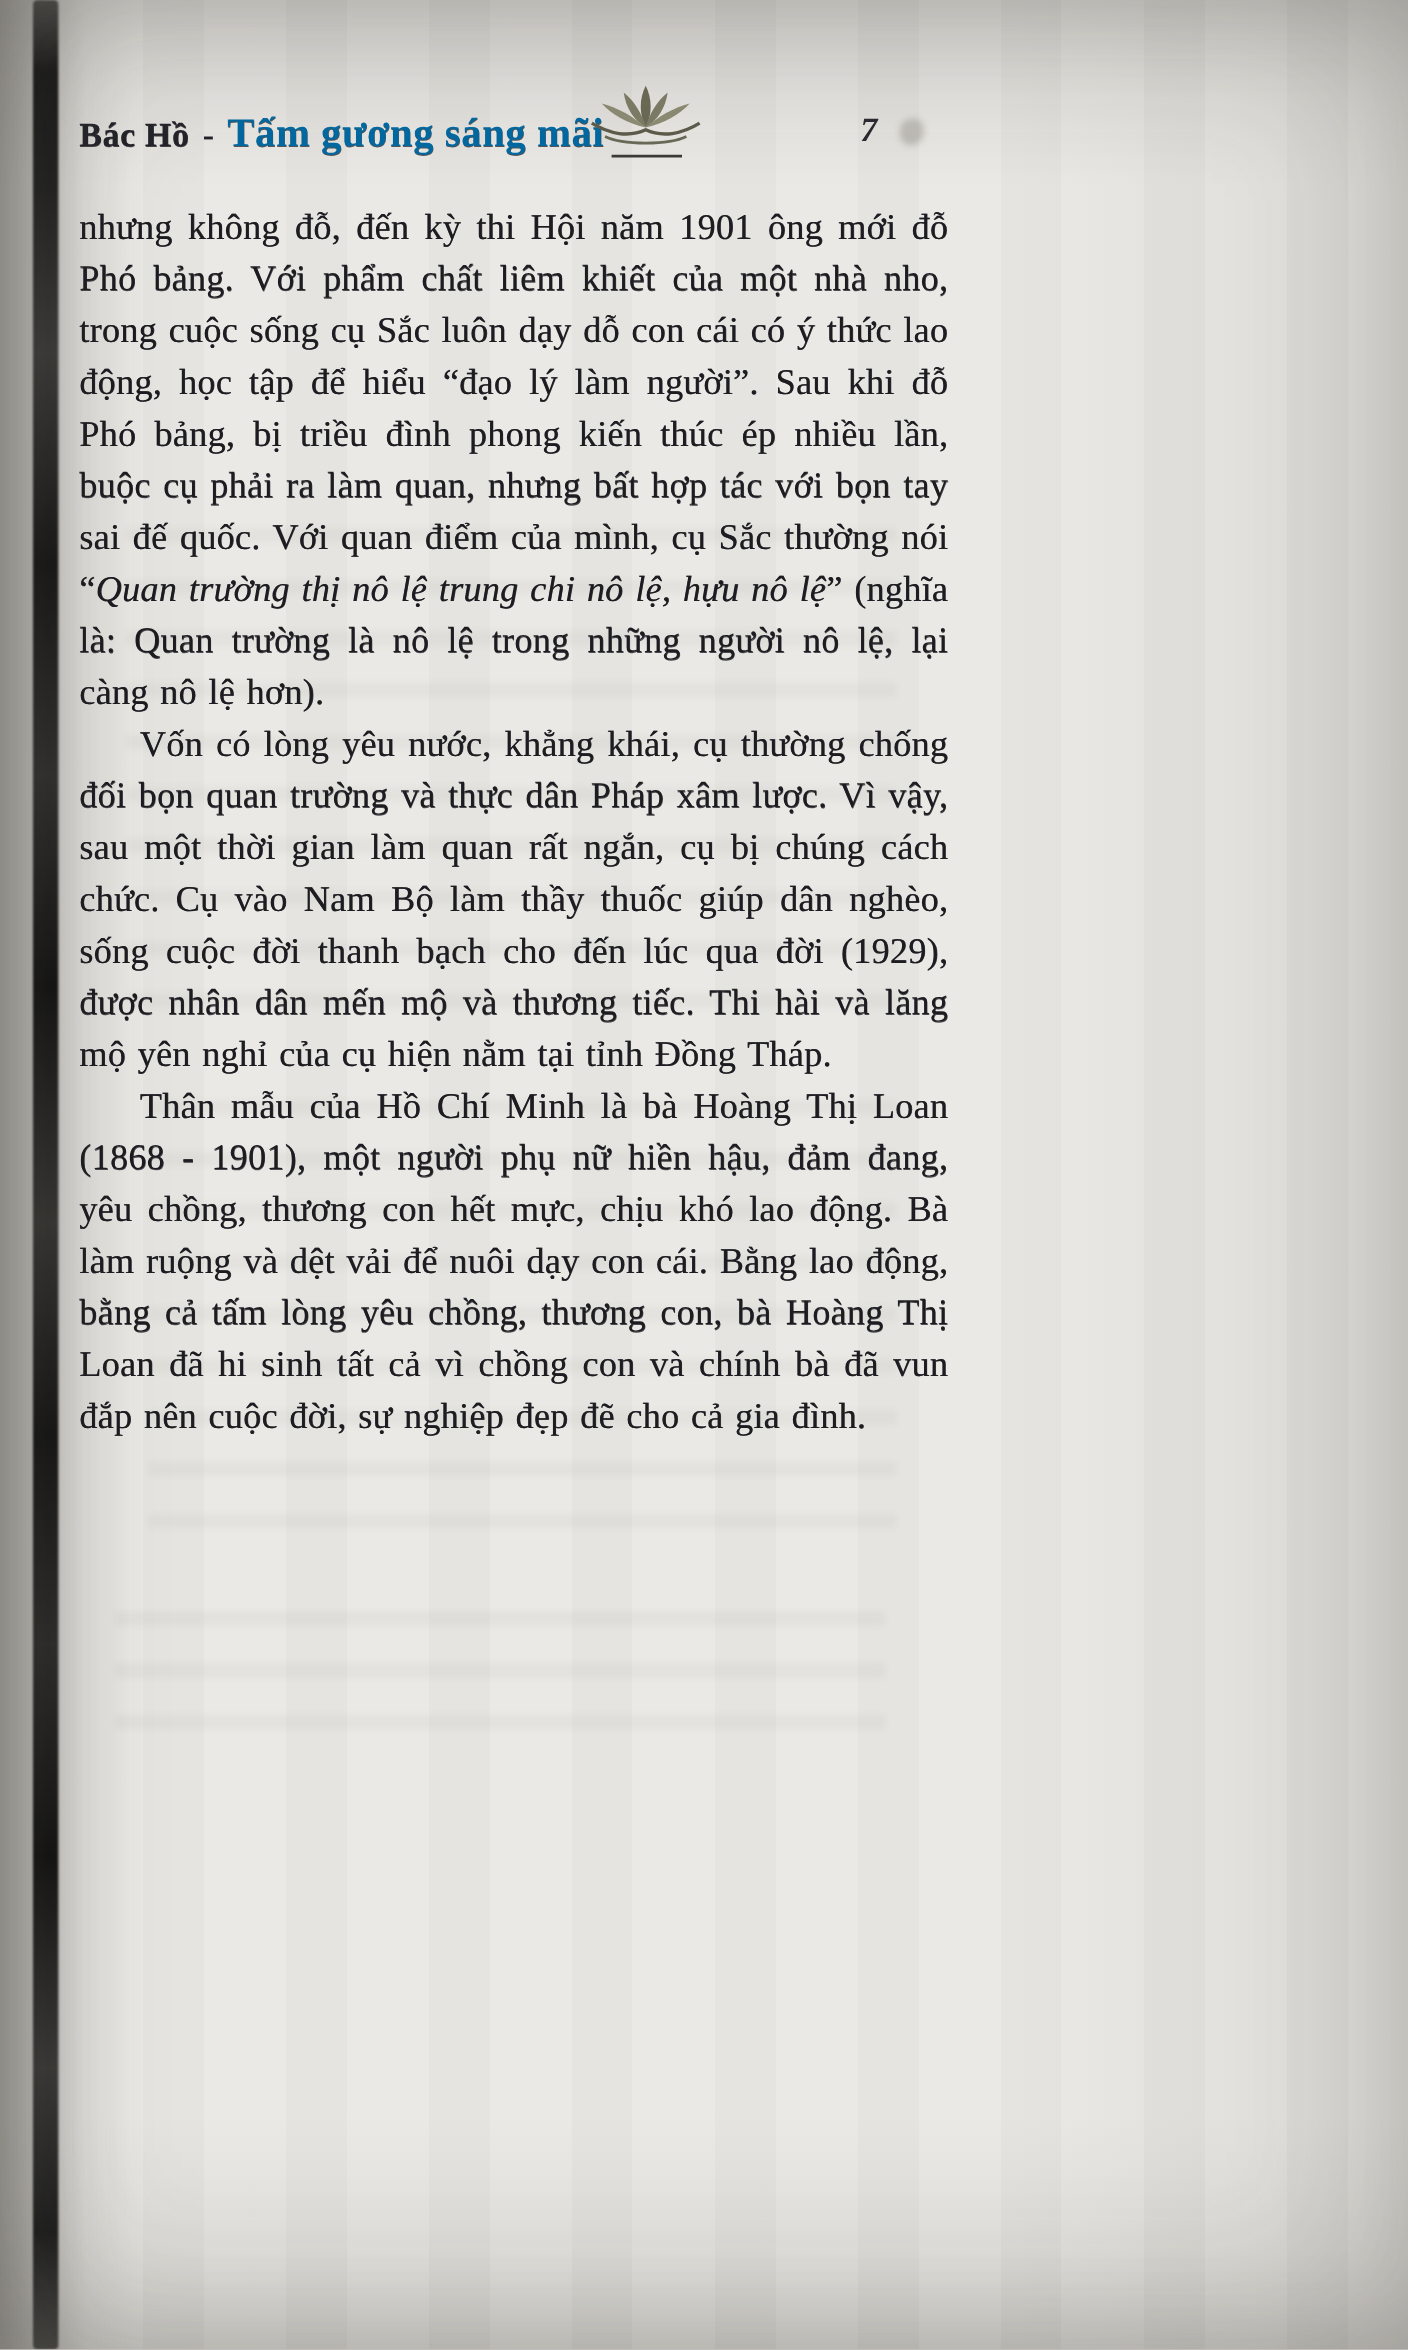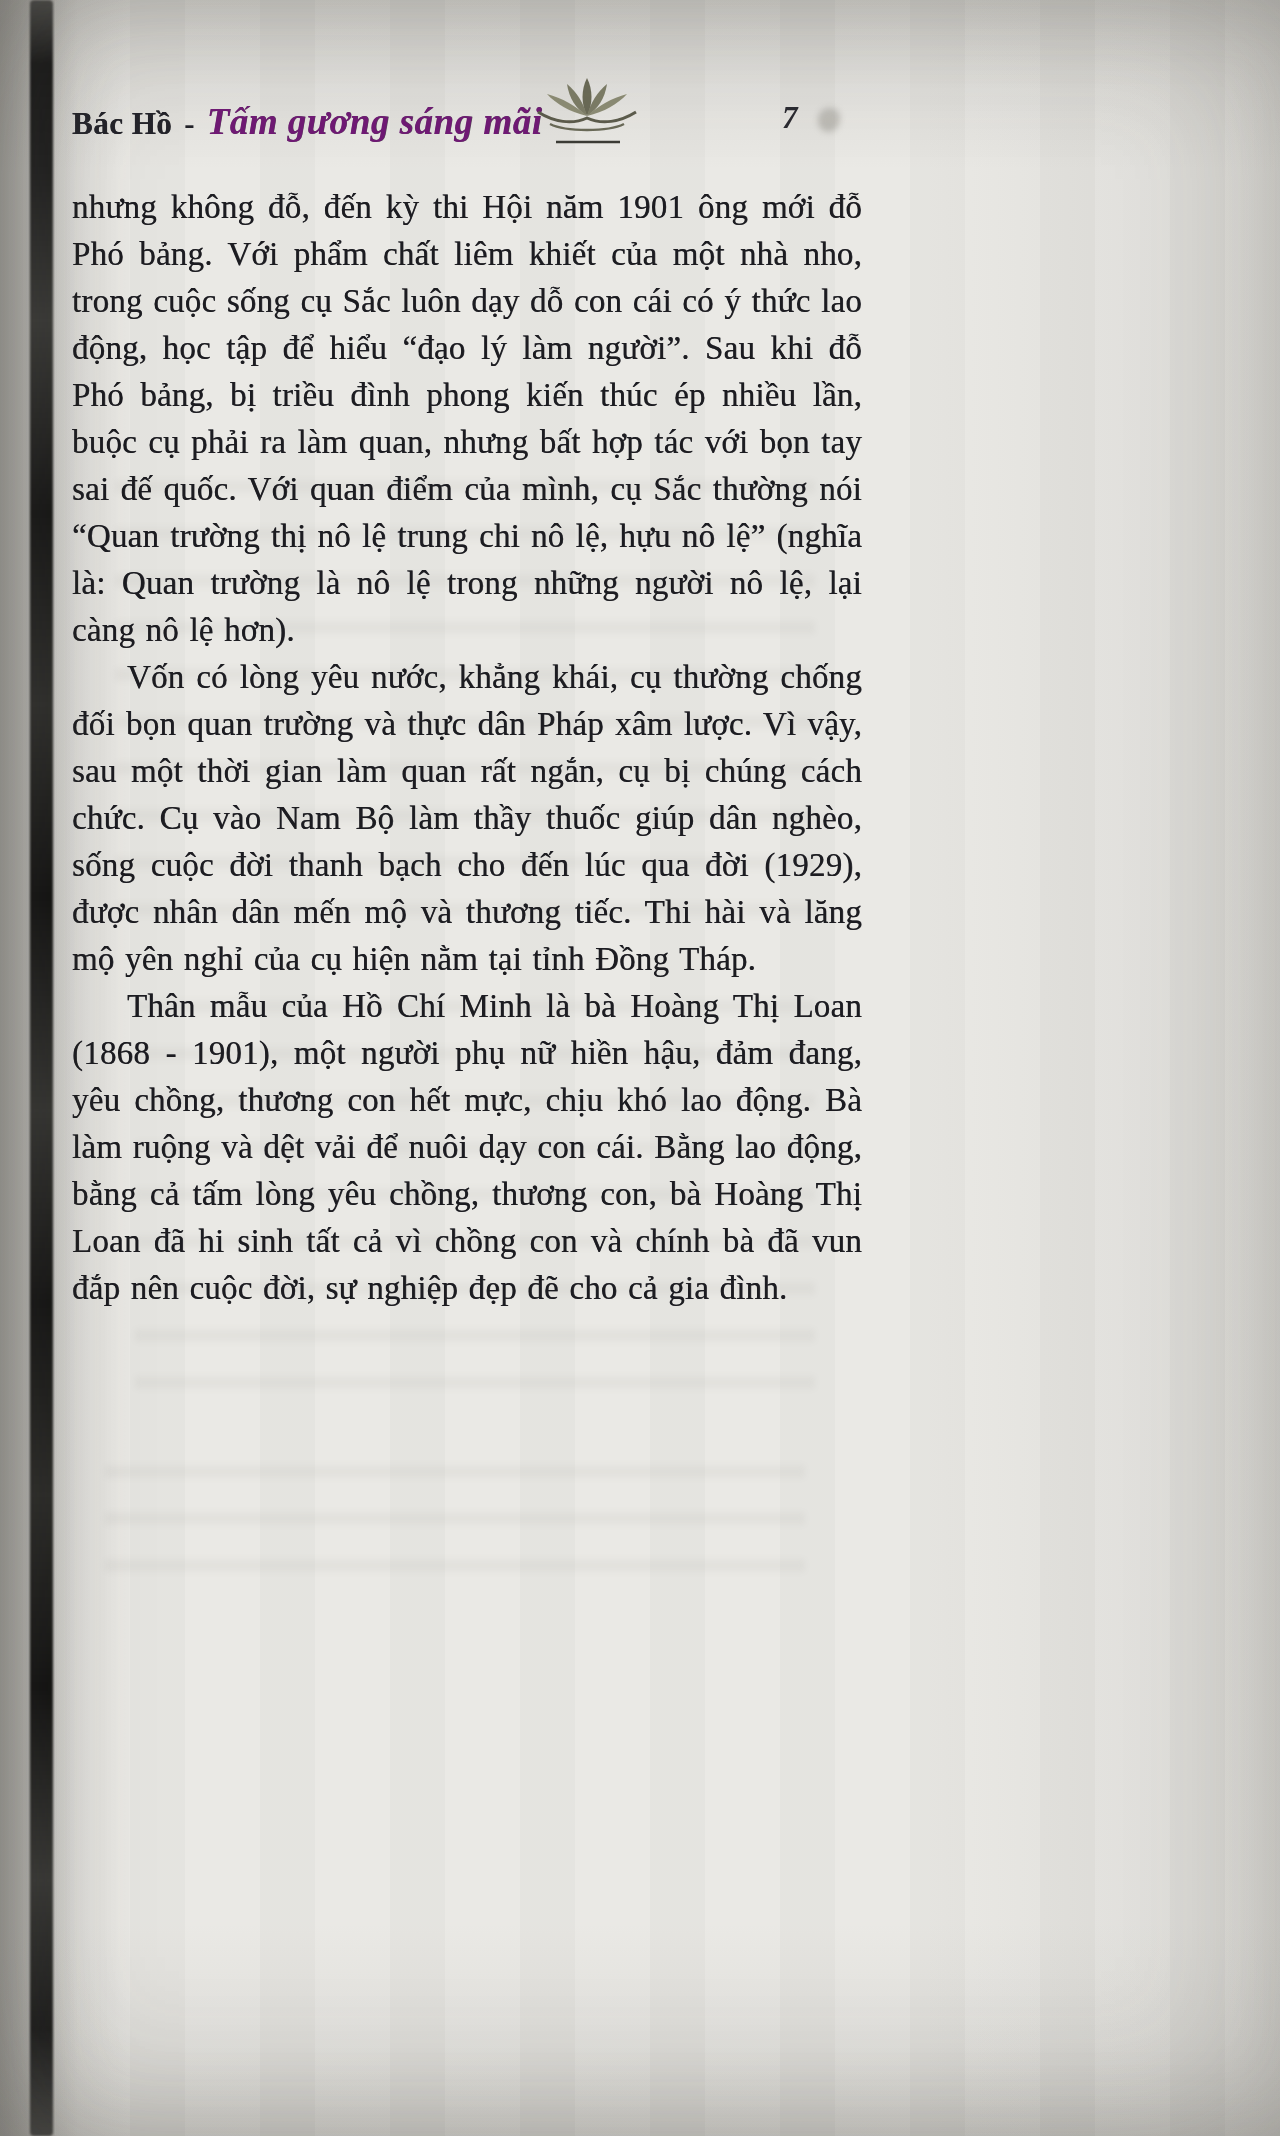"Tấm gương sáng mãi" .subtitle { color: #701a75 -> #0369a1; font-style: italic -> none }
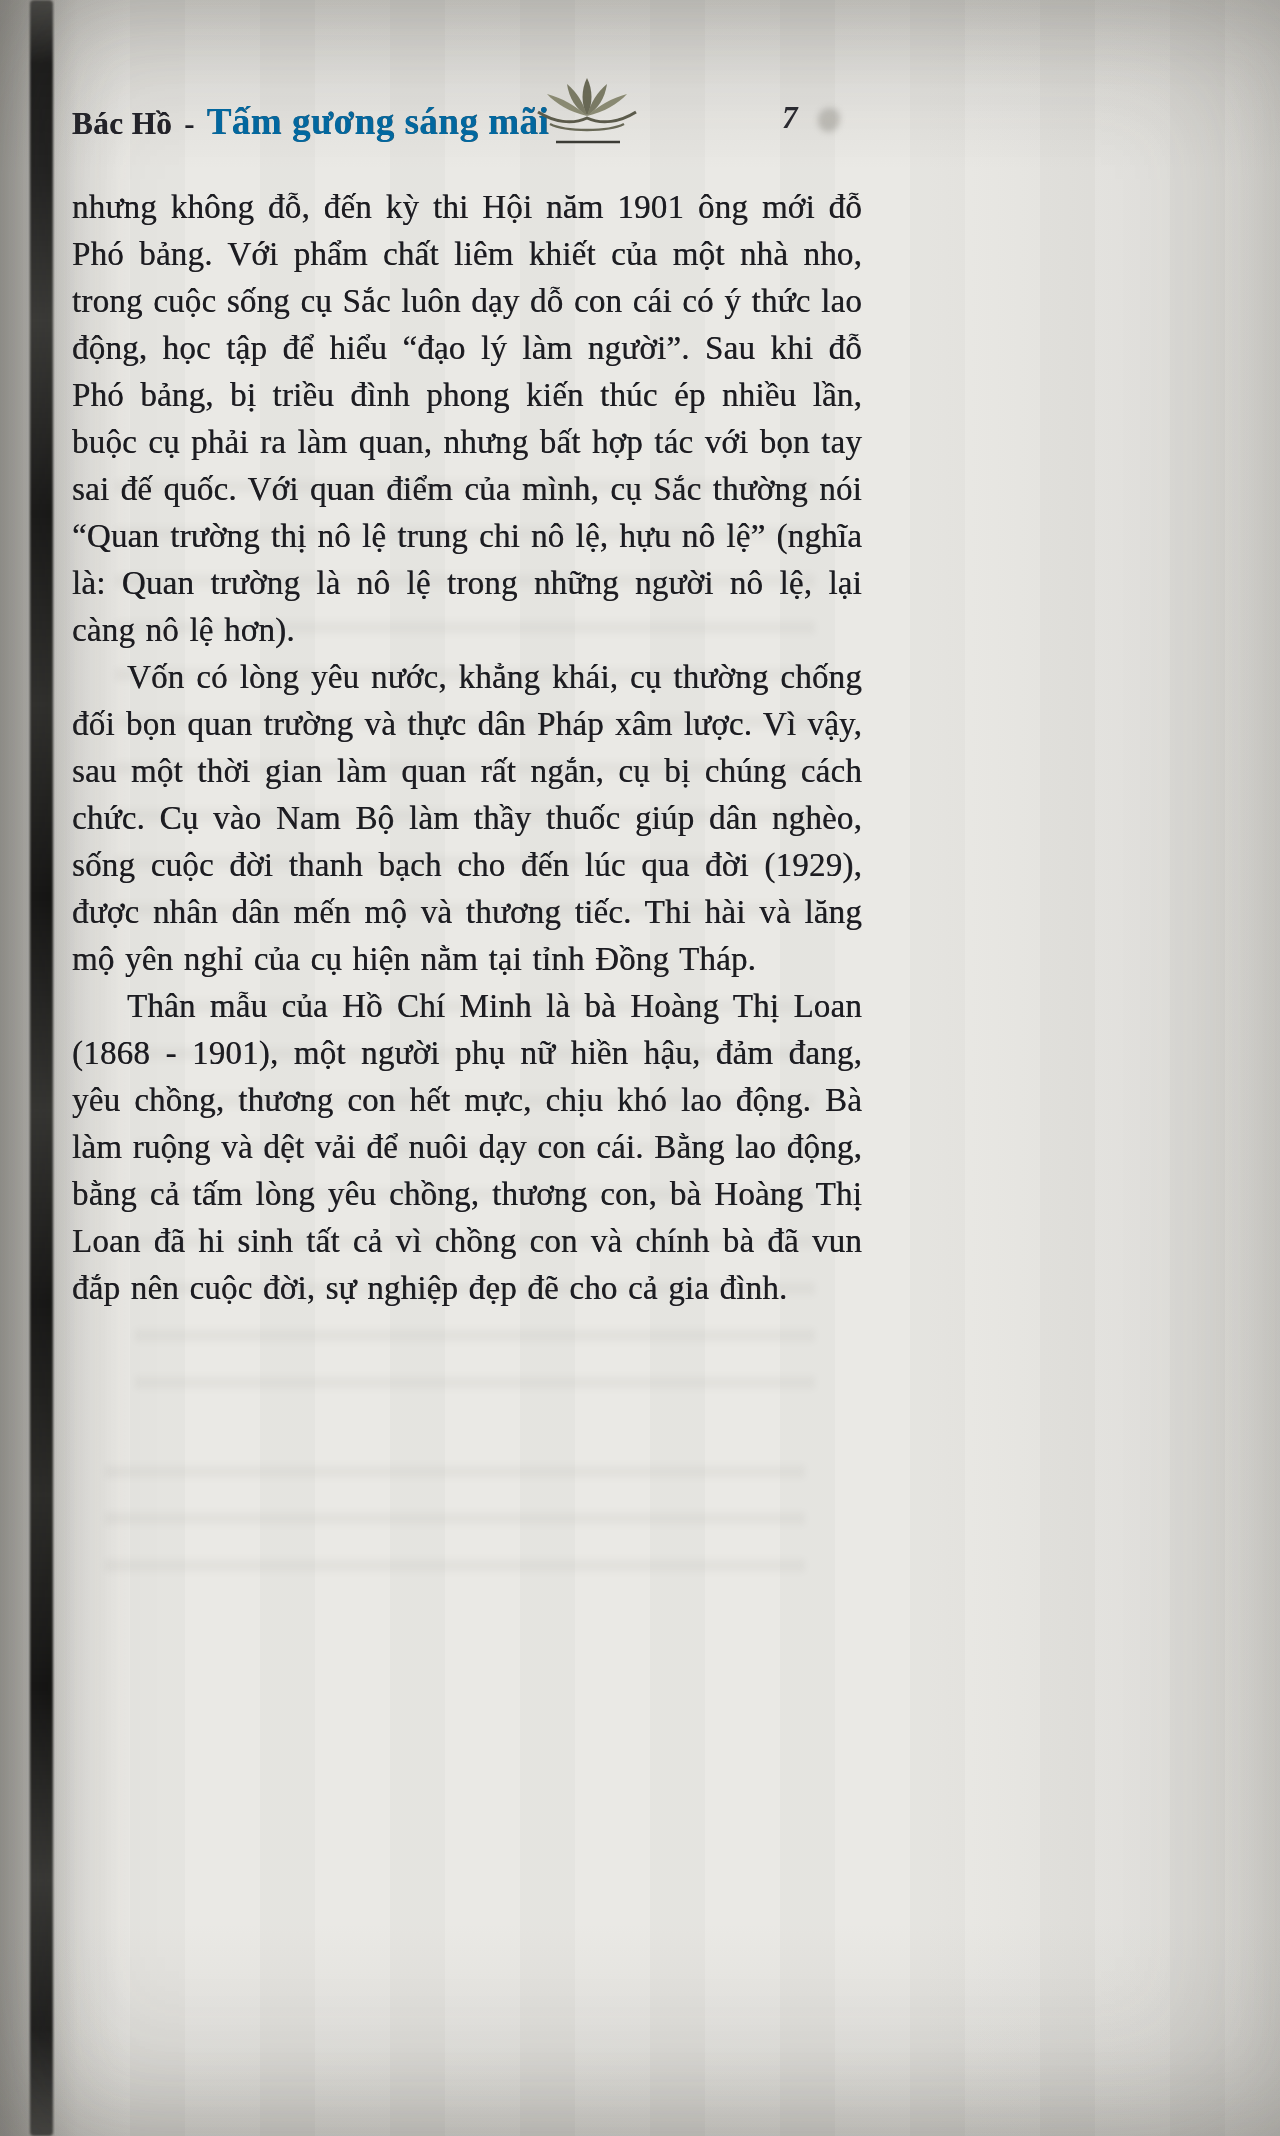"Quan trường thị nô lệ" .it { font-style: none -> italic }
